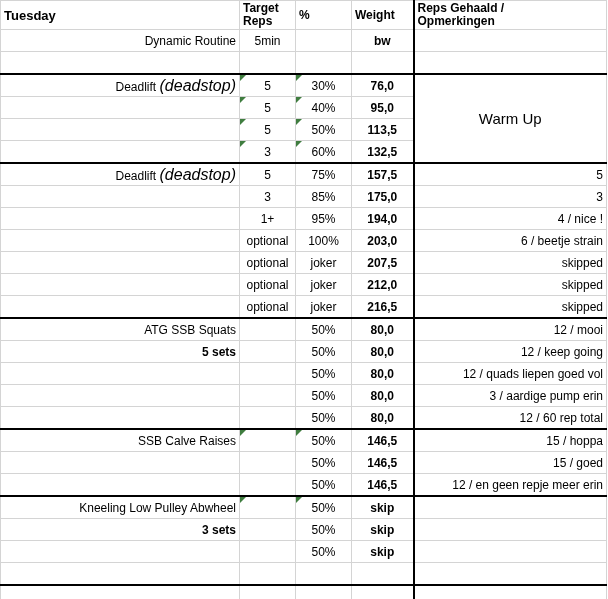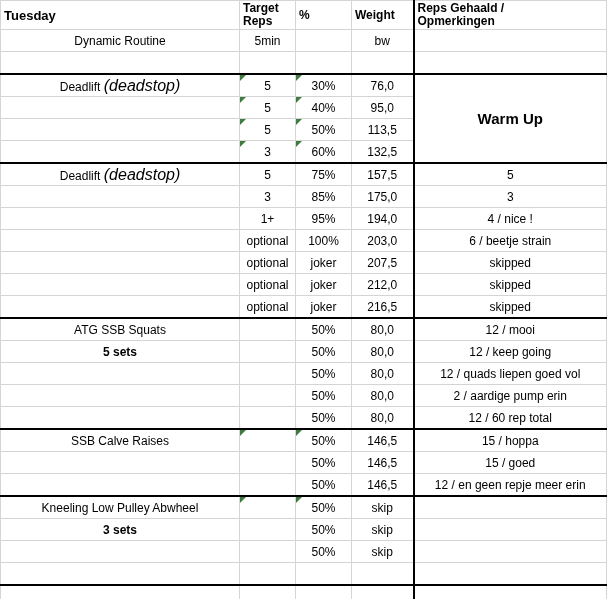"Dynamic Routine" .lft { text-align: center -> right }
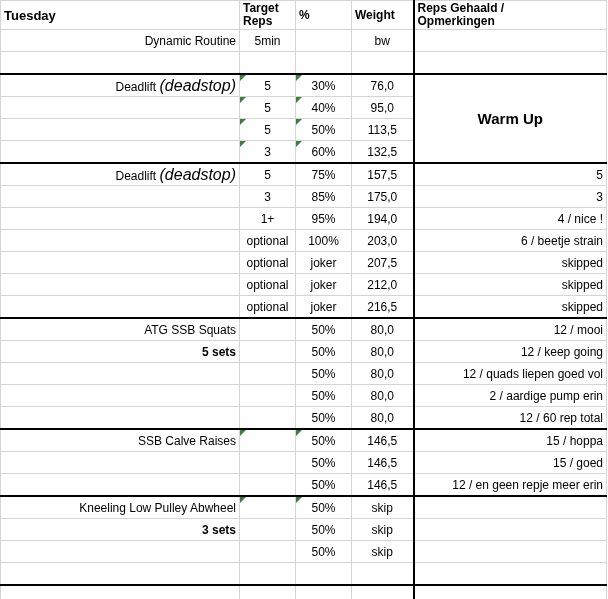"bw" .vline-right { font-weight: none -> bold }
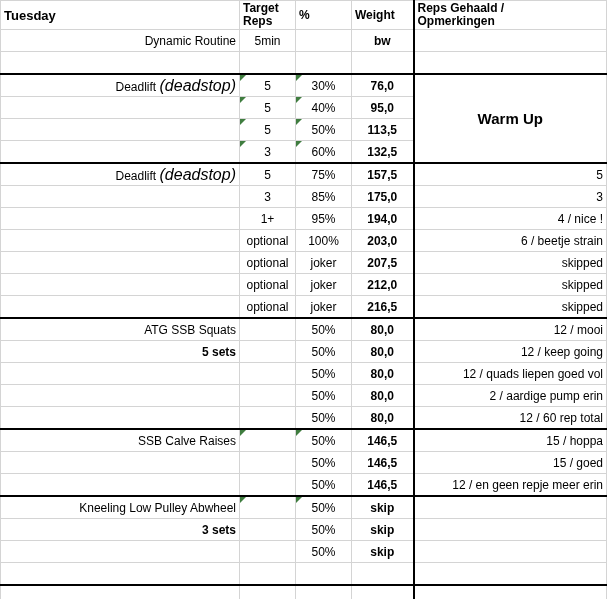"Warm Up" .warm { font-weight: bold -> normal }
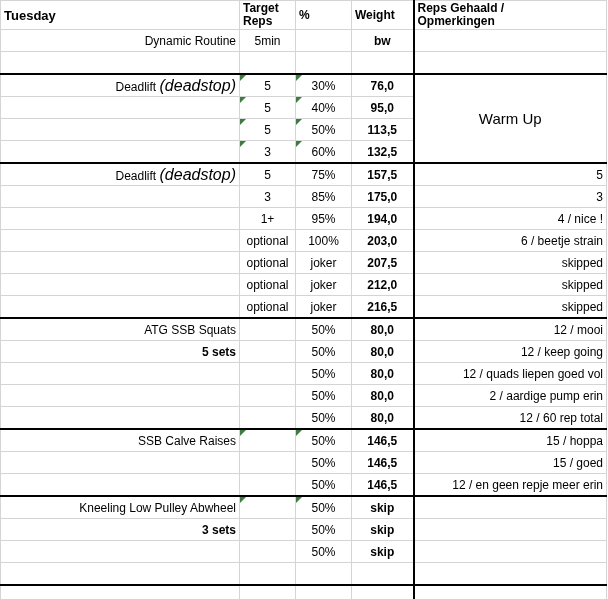"2 / aardige pump erin" span { text: 2 -> 3 }
